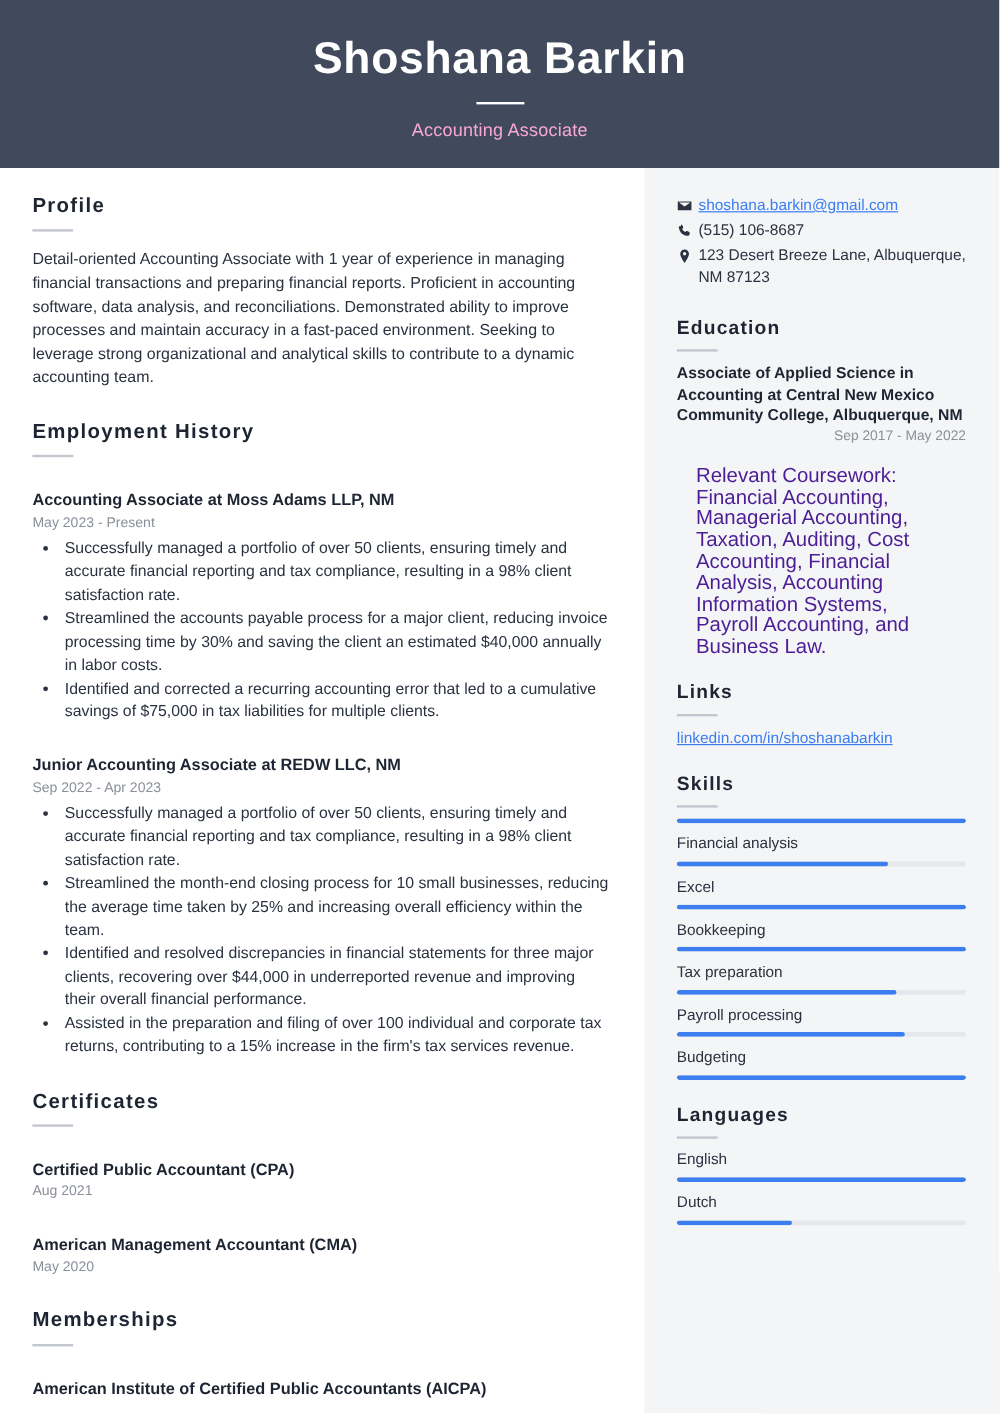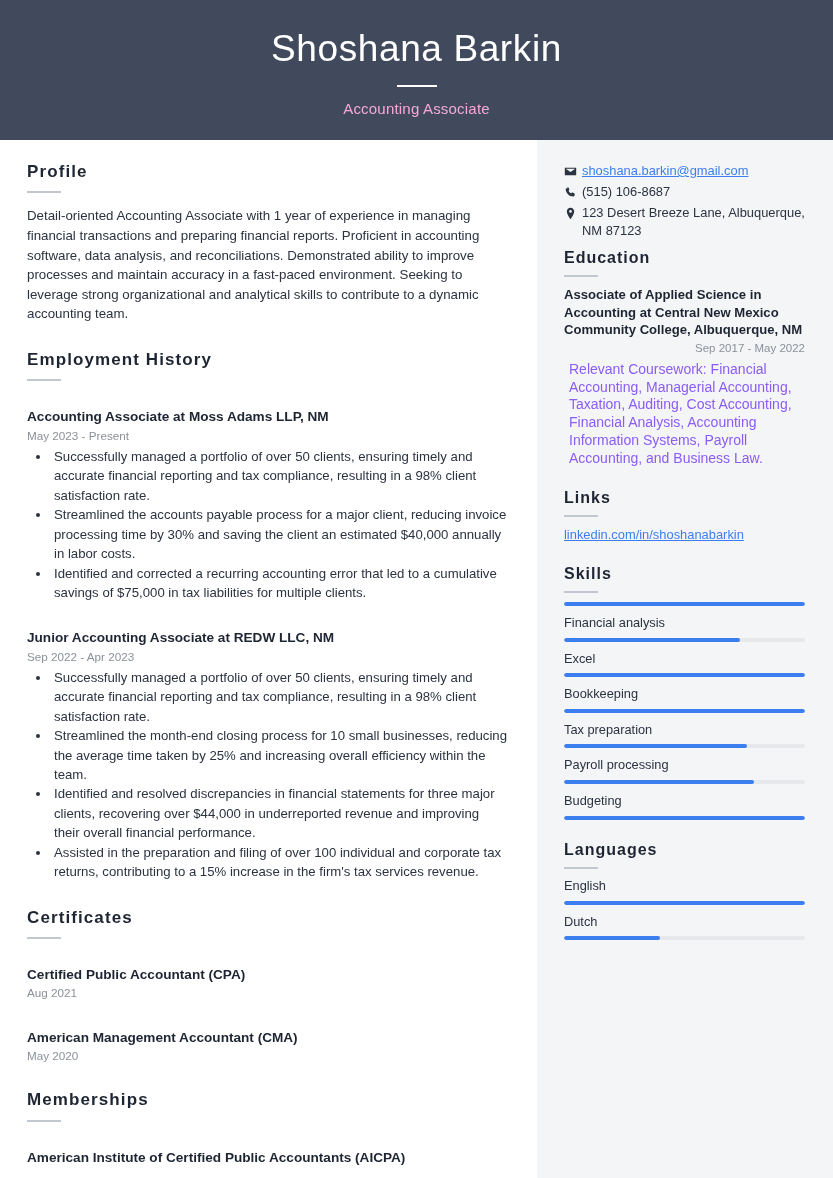"Shoshana Barkin" .header-name { font-weight: normal -> bold }
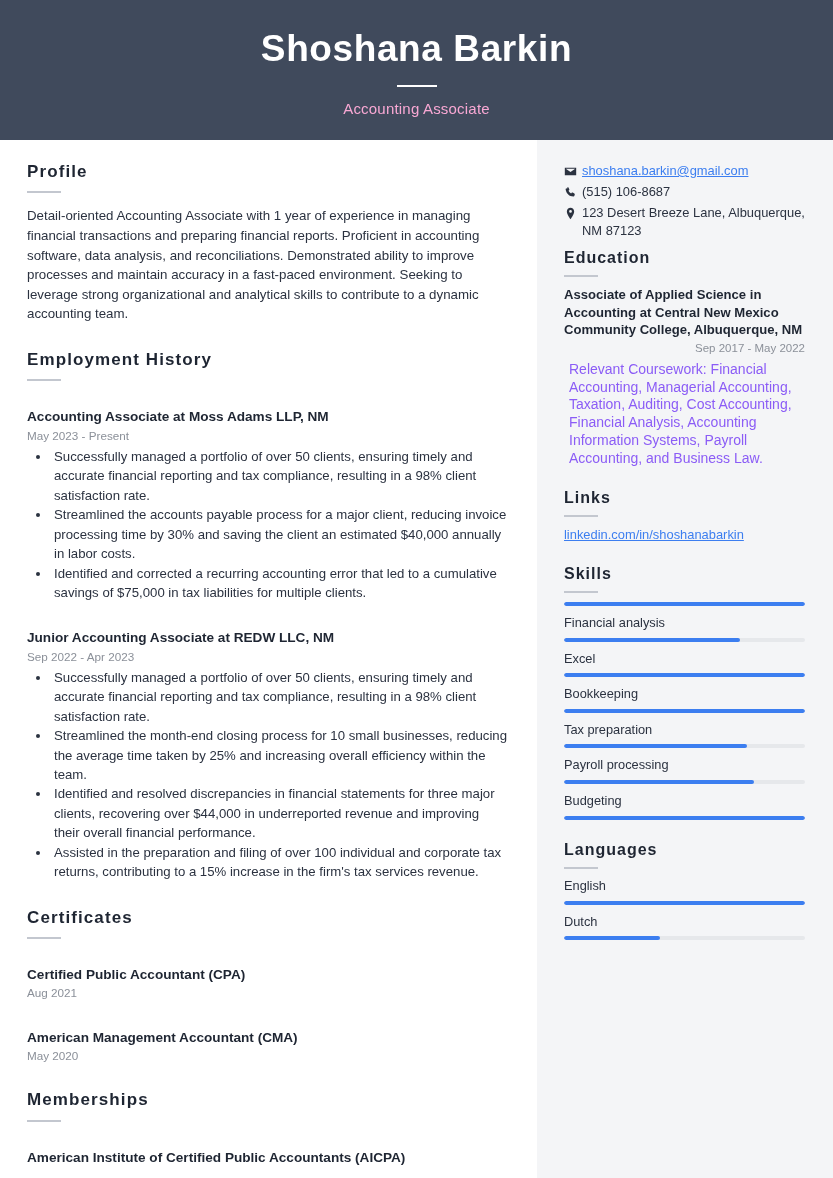"shoshana.barkin@gmail.com" .contact-list { margin: 0 0 8px 0 -> 0 0 24px 0 }
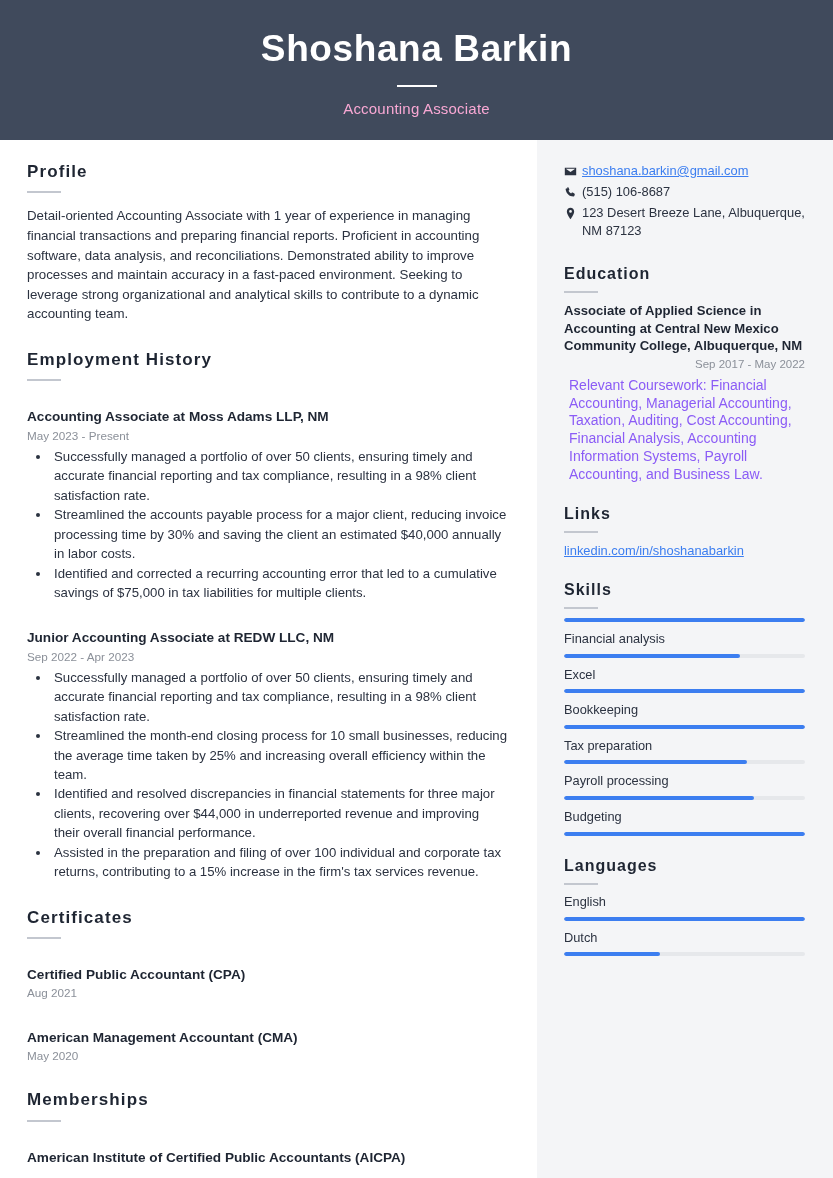"Relevant Coursework: Financial" .side-entry-desc { color: #8b5cf6 -> #4c1d95; font-size: 14px -> 17px; margin: 5px -> 16px }
